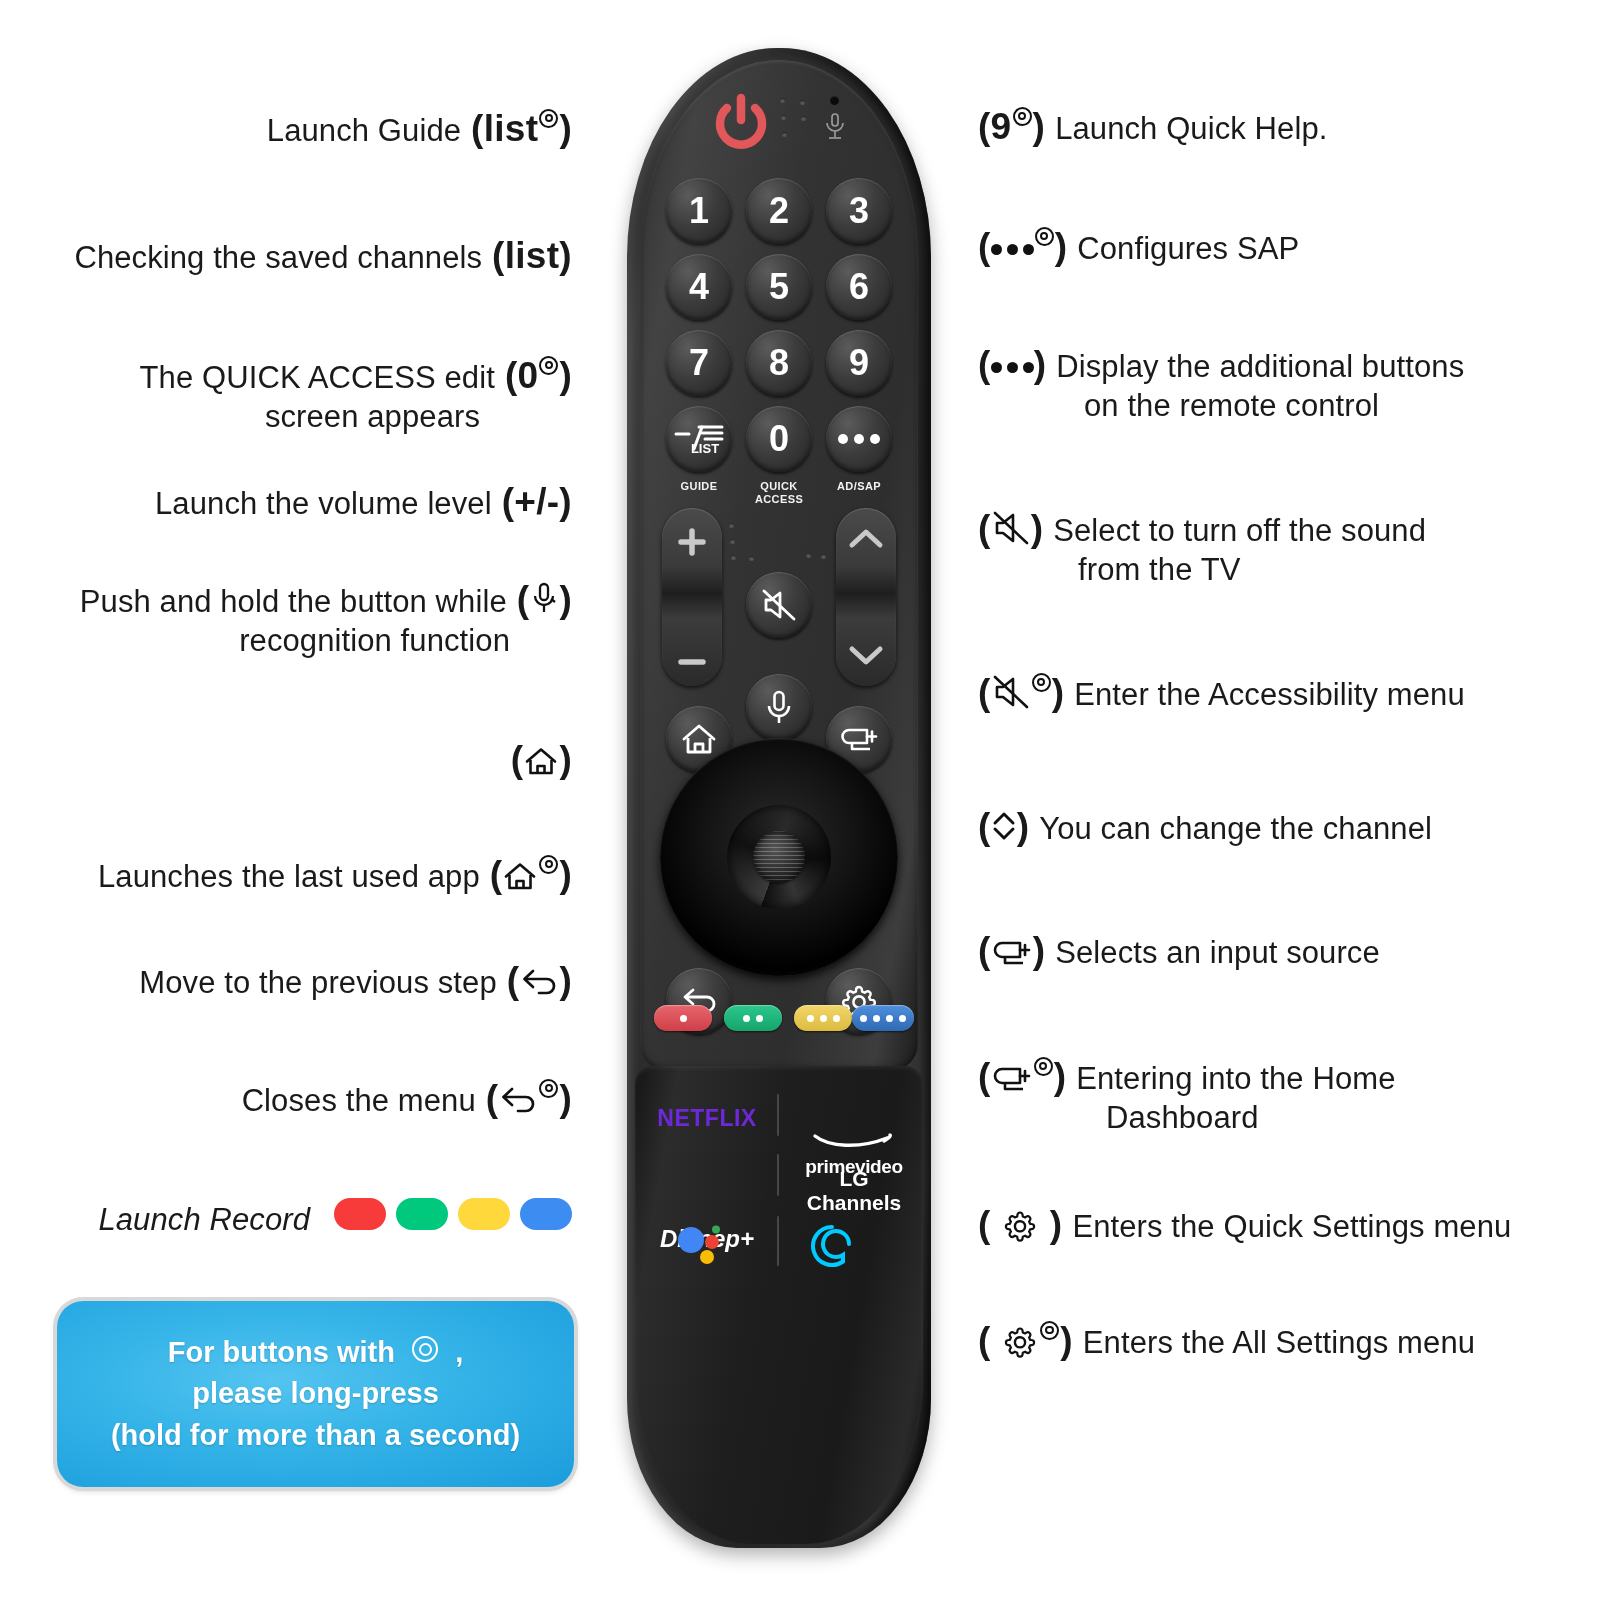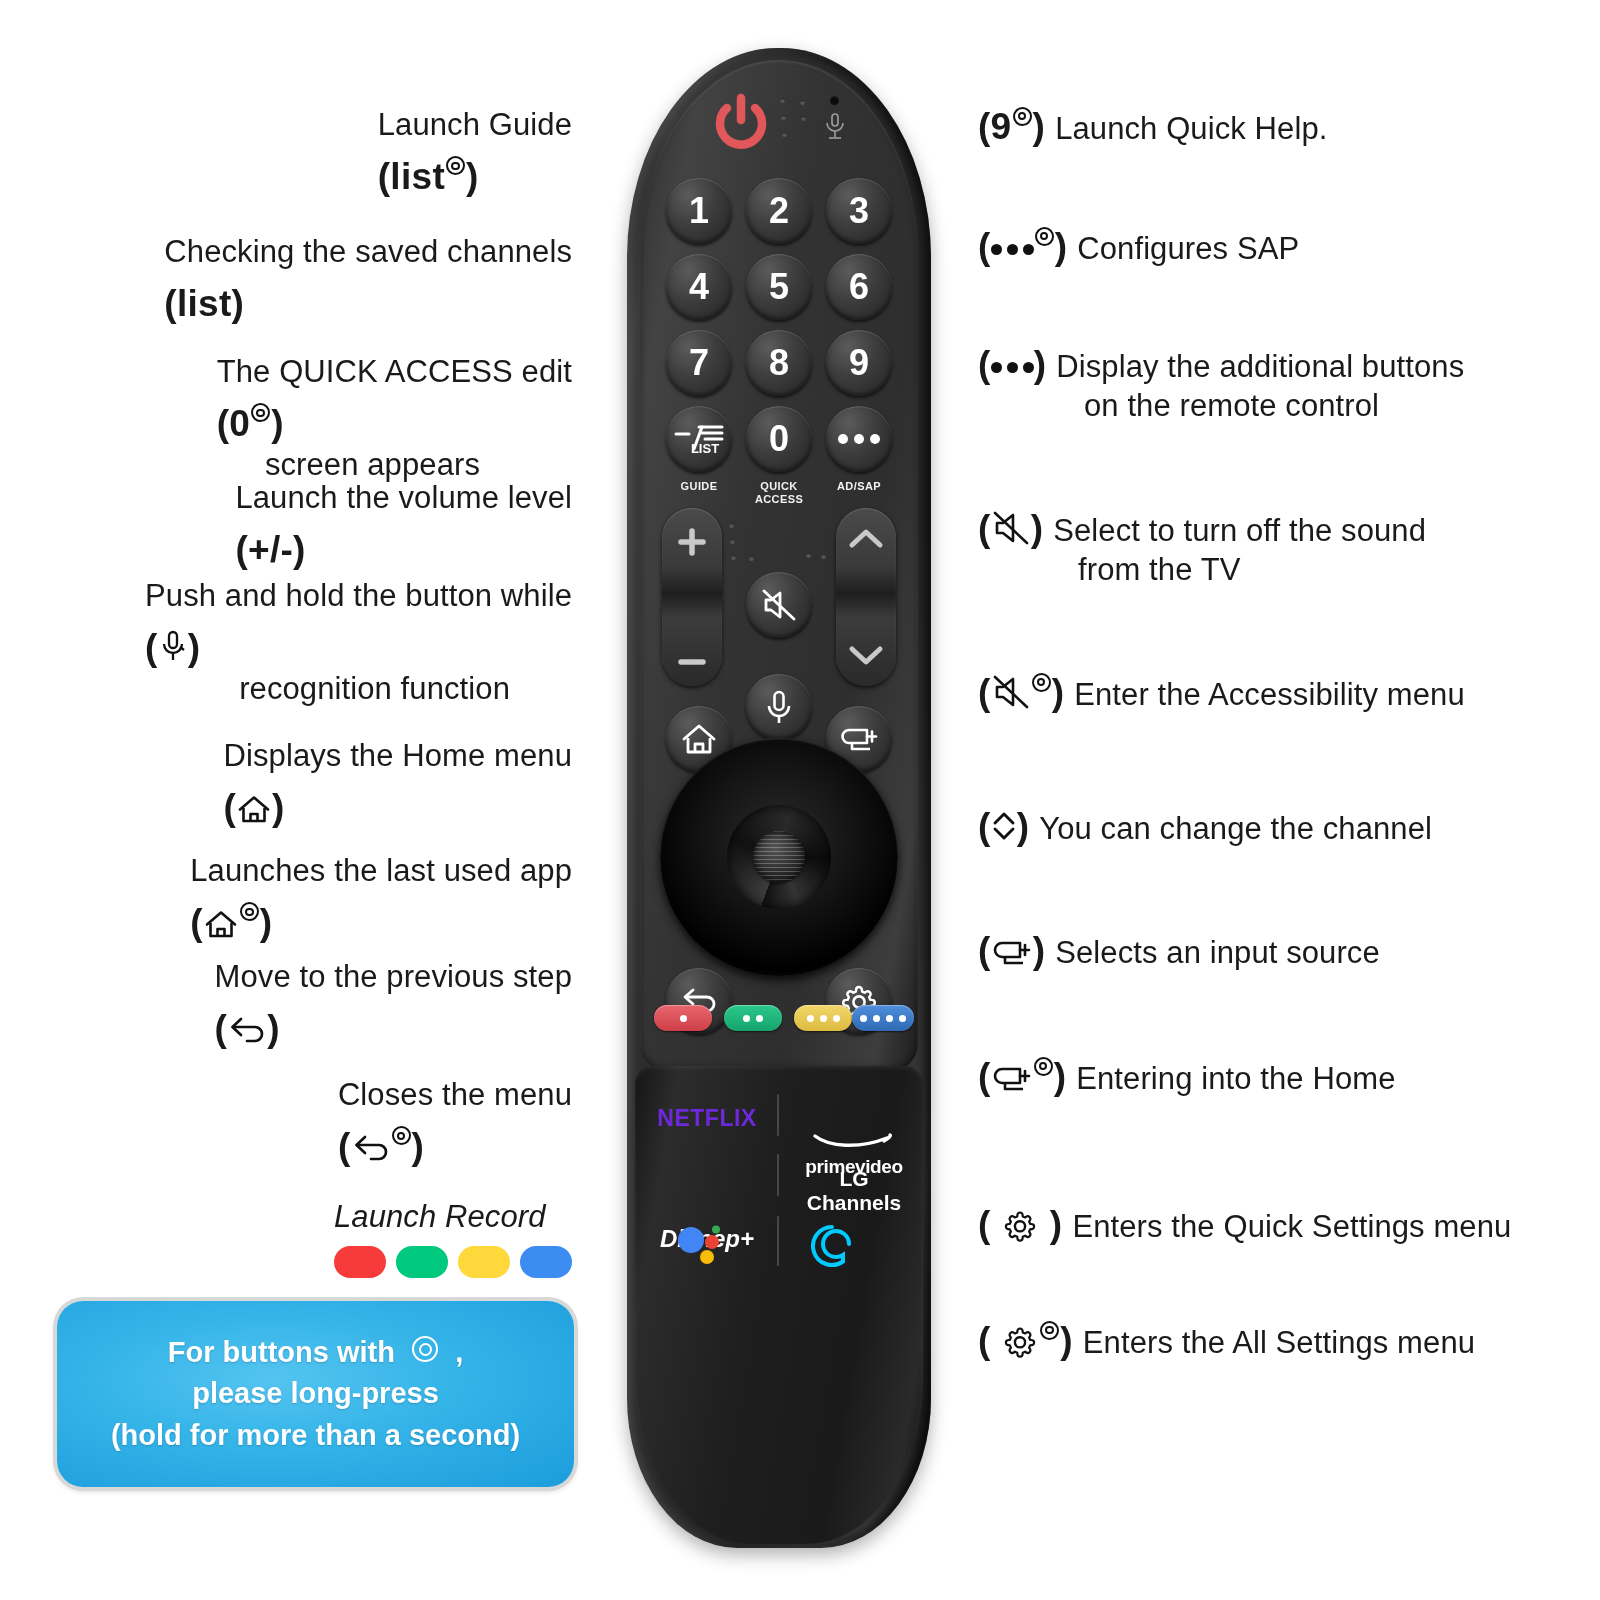"Launch Guide" .row.rt { flex-direction: column -> none }
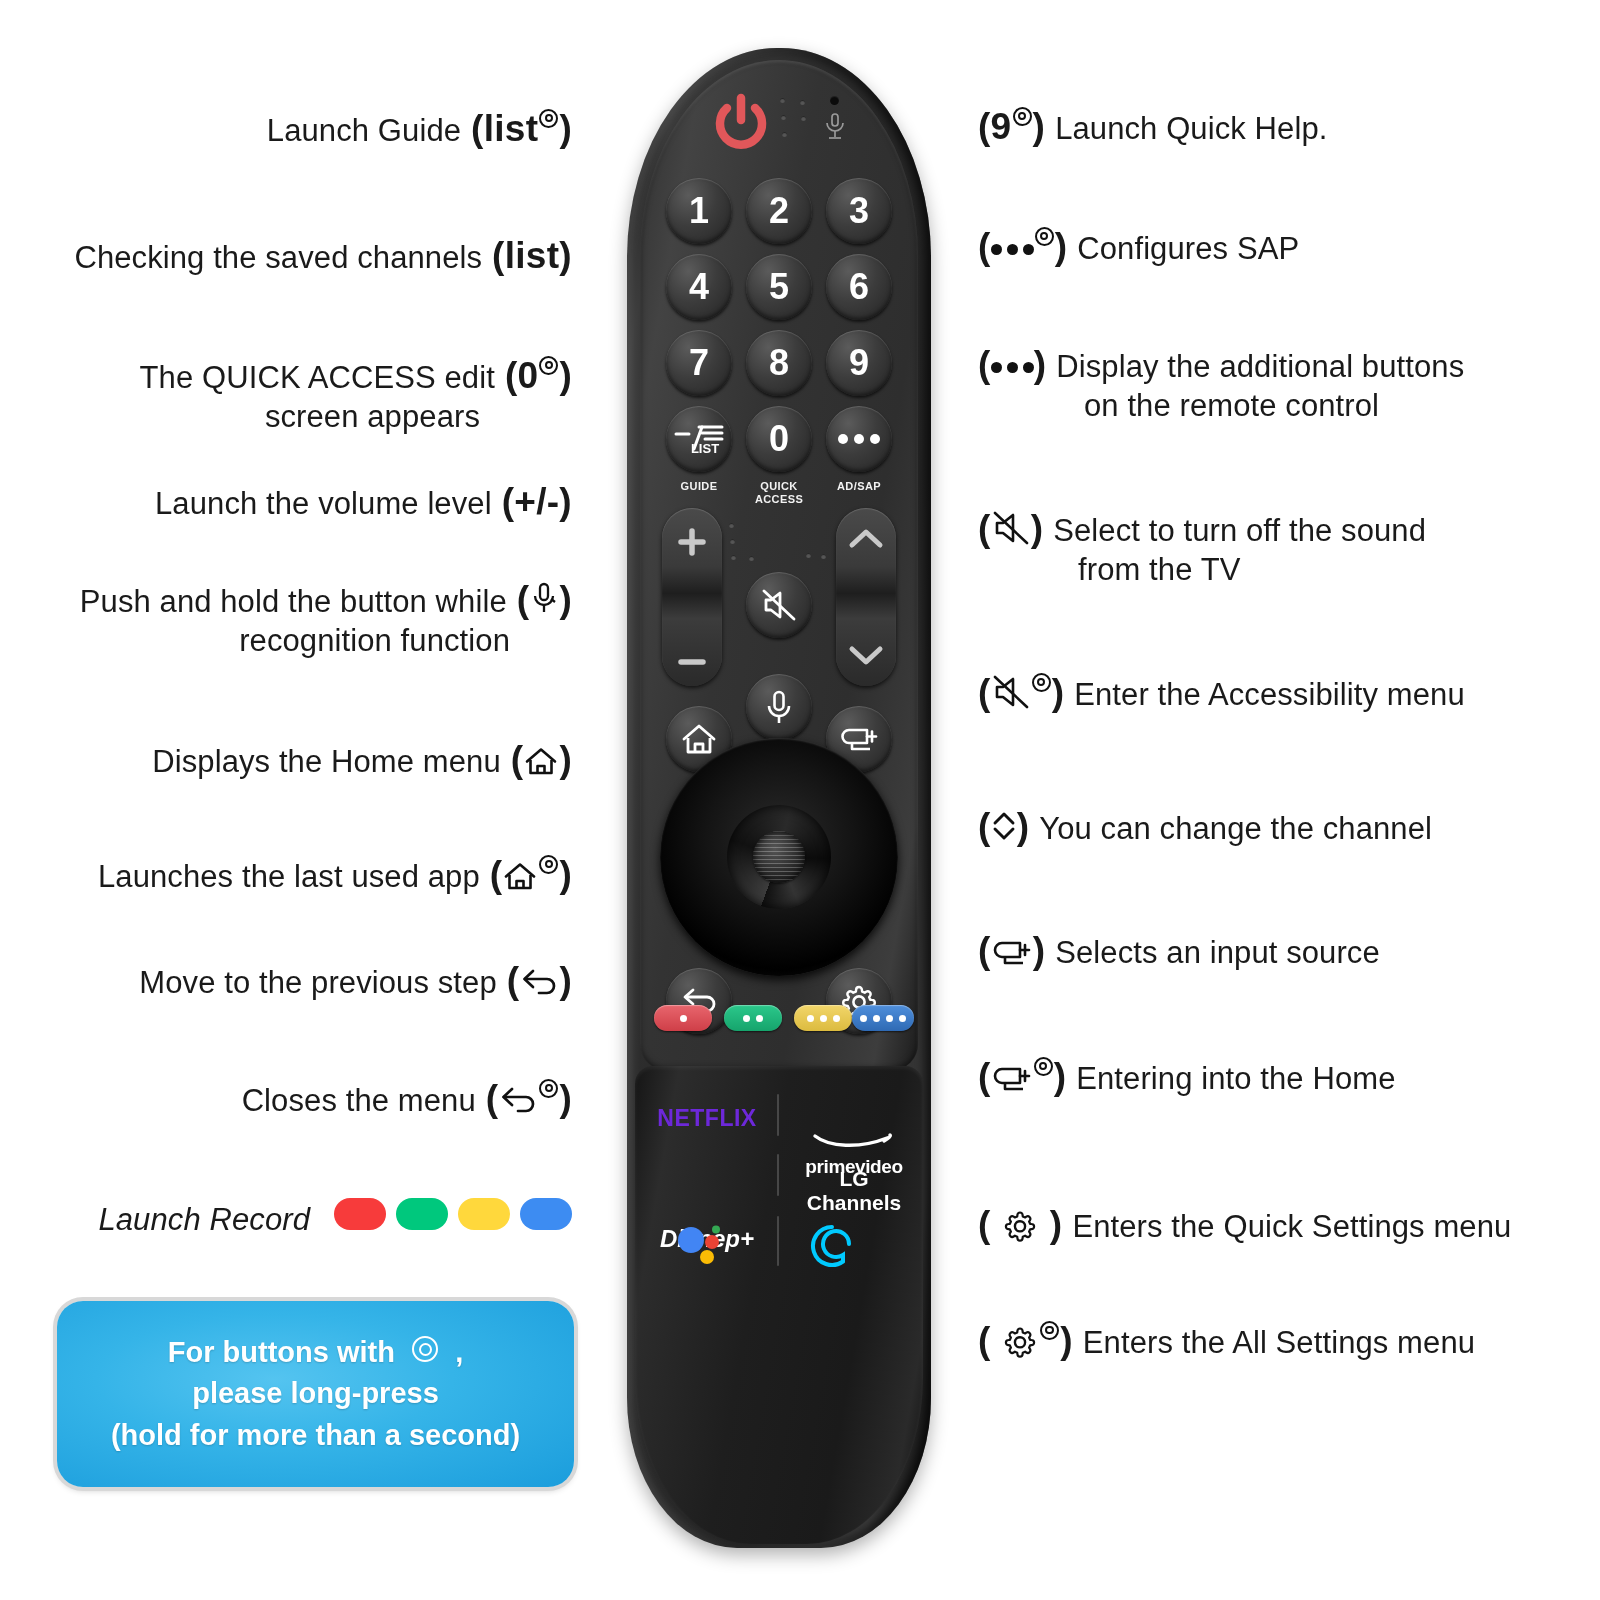"Displays the Home menu" span.desc { html: <span>Displays the Home menu</span> -> none }
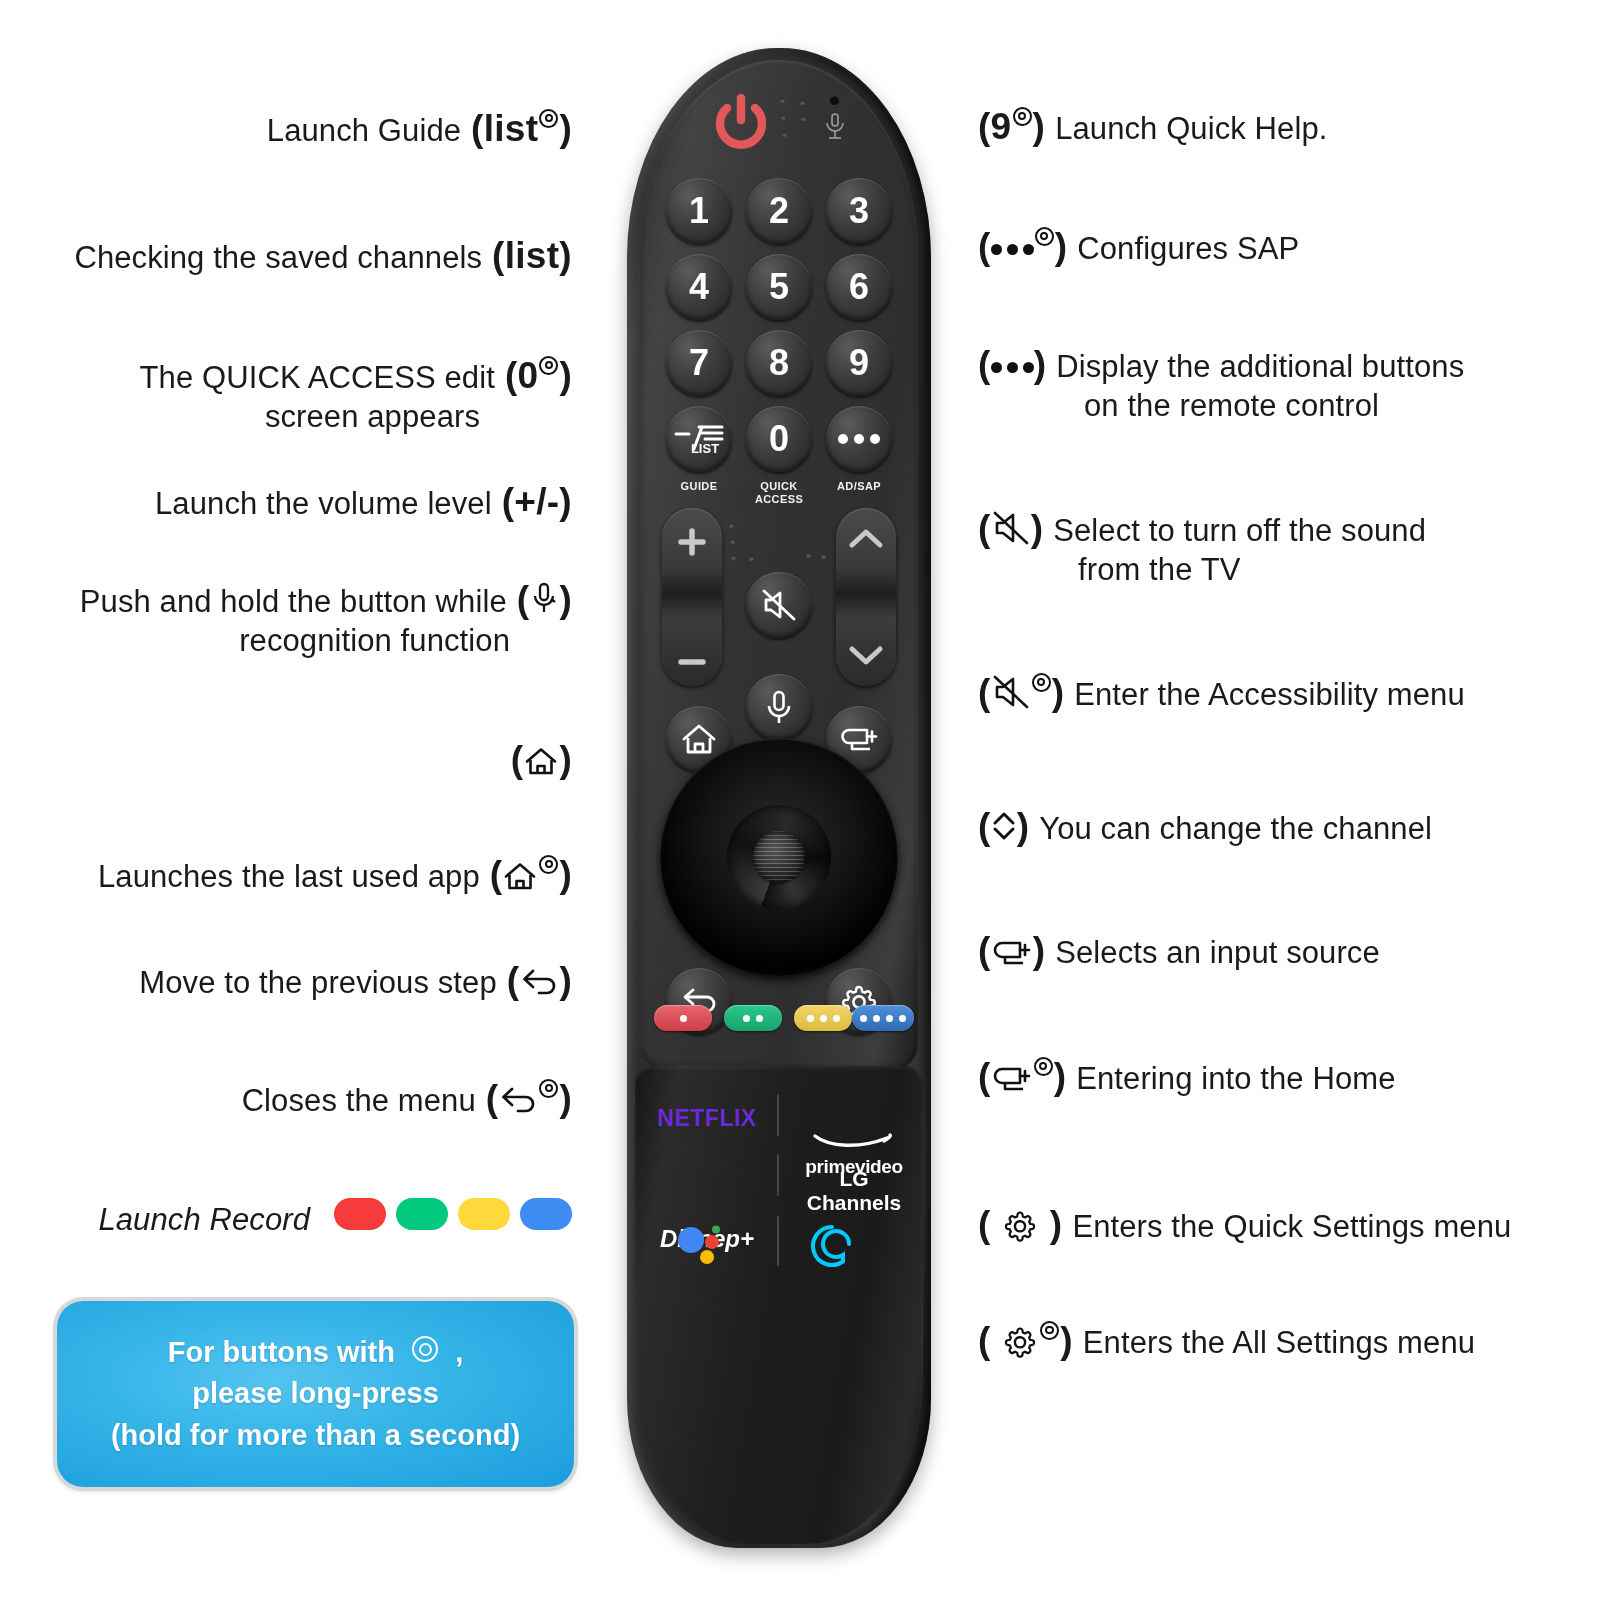"Dashboard" div.desc { html: none -> <div>Dashboard</div> }
